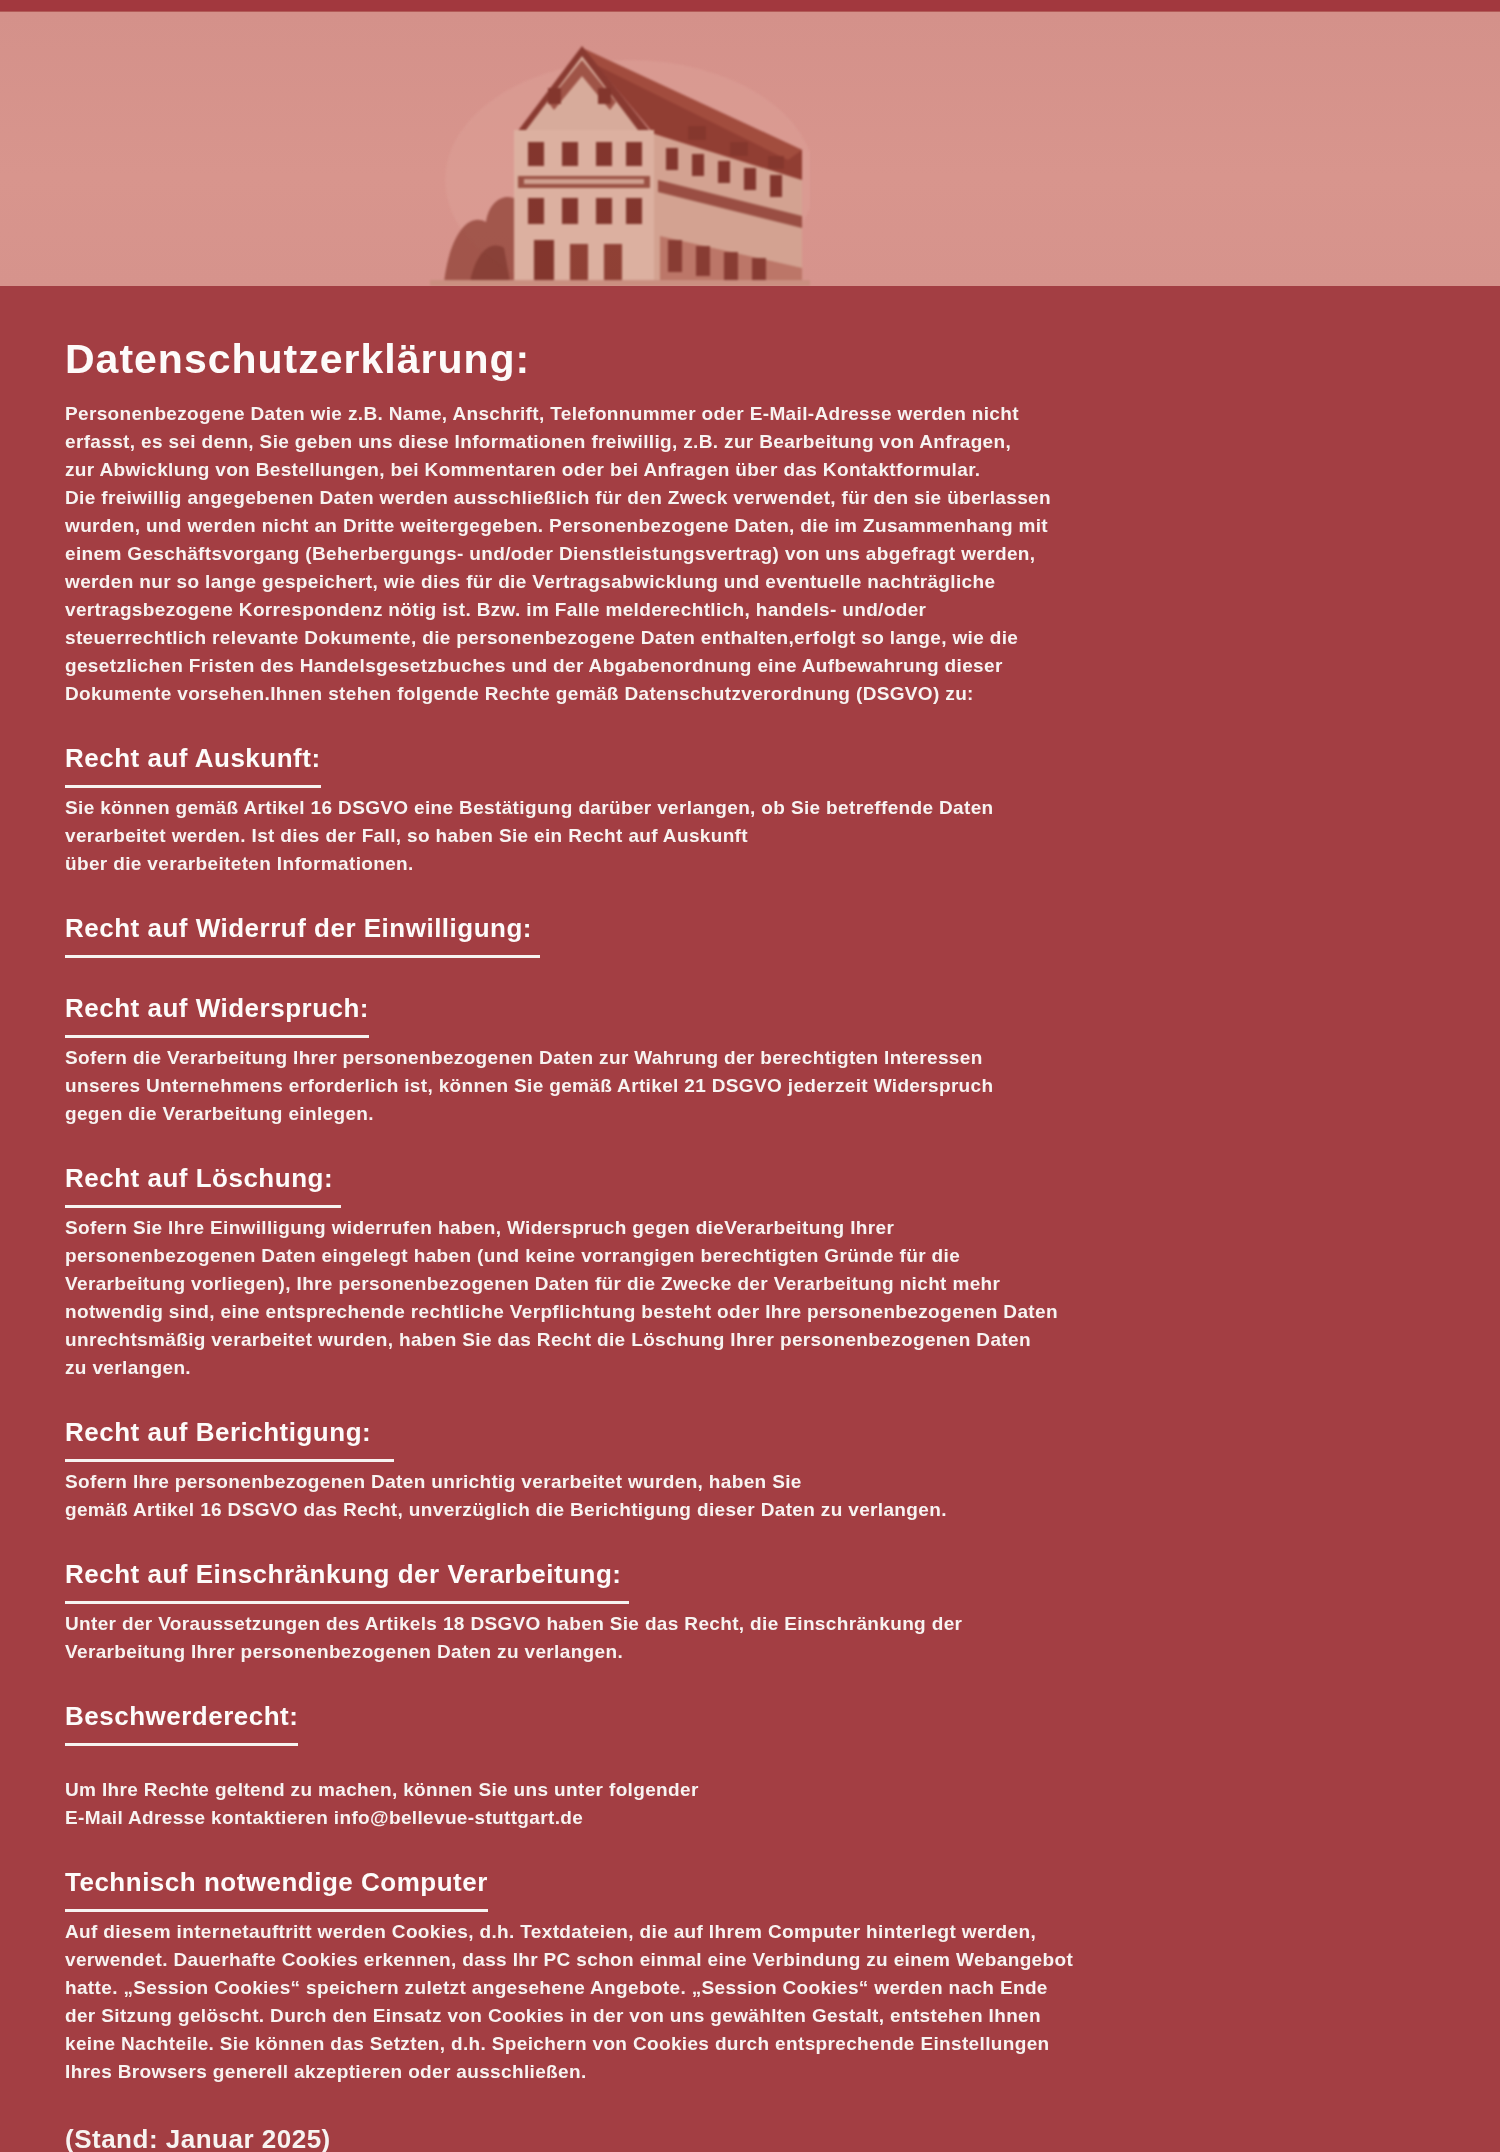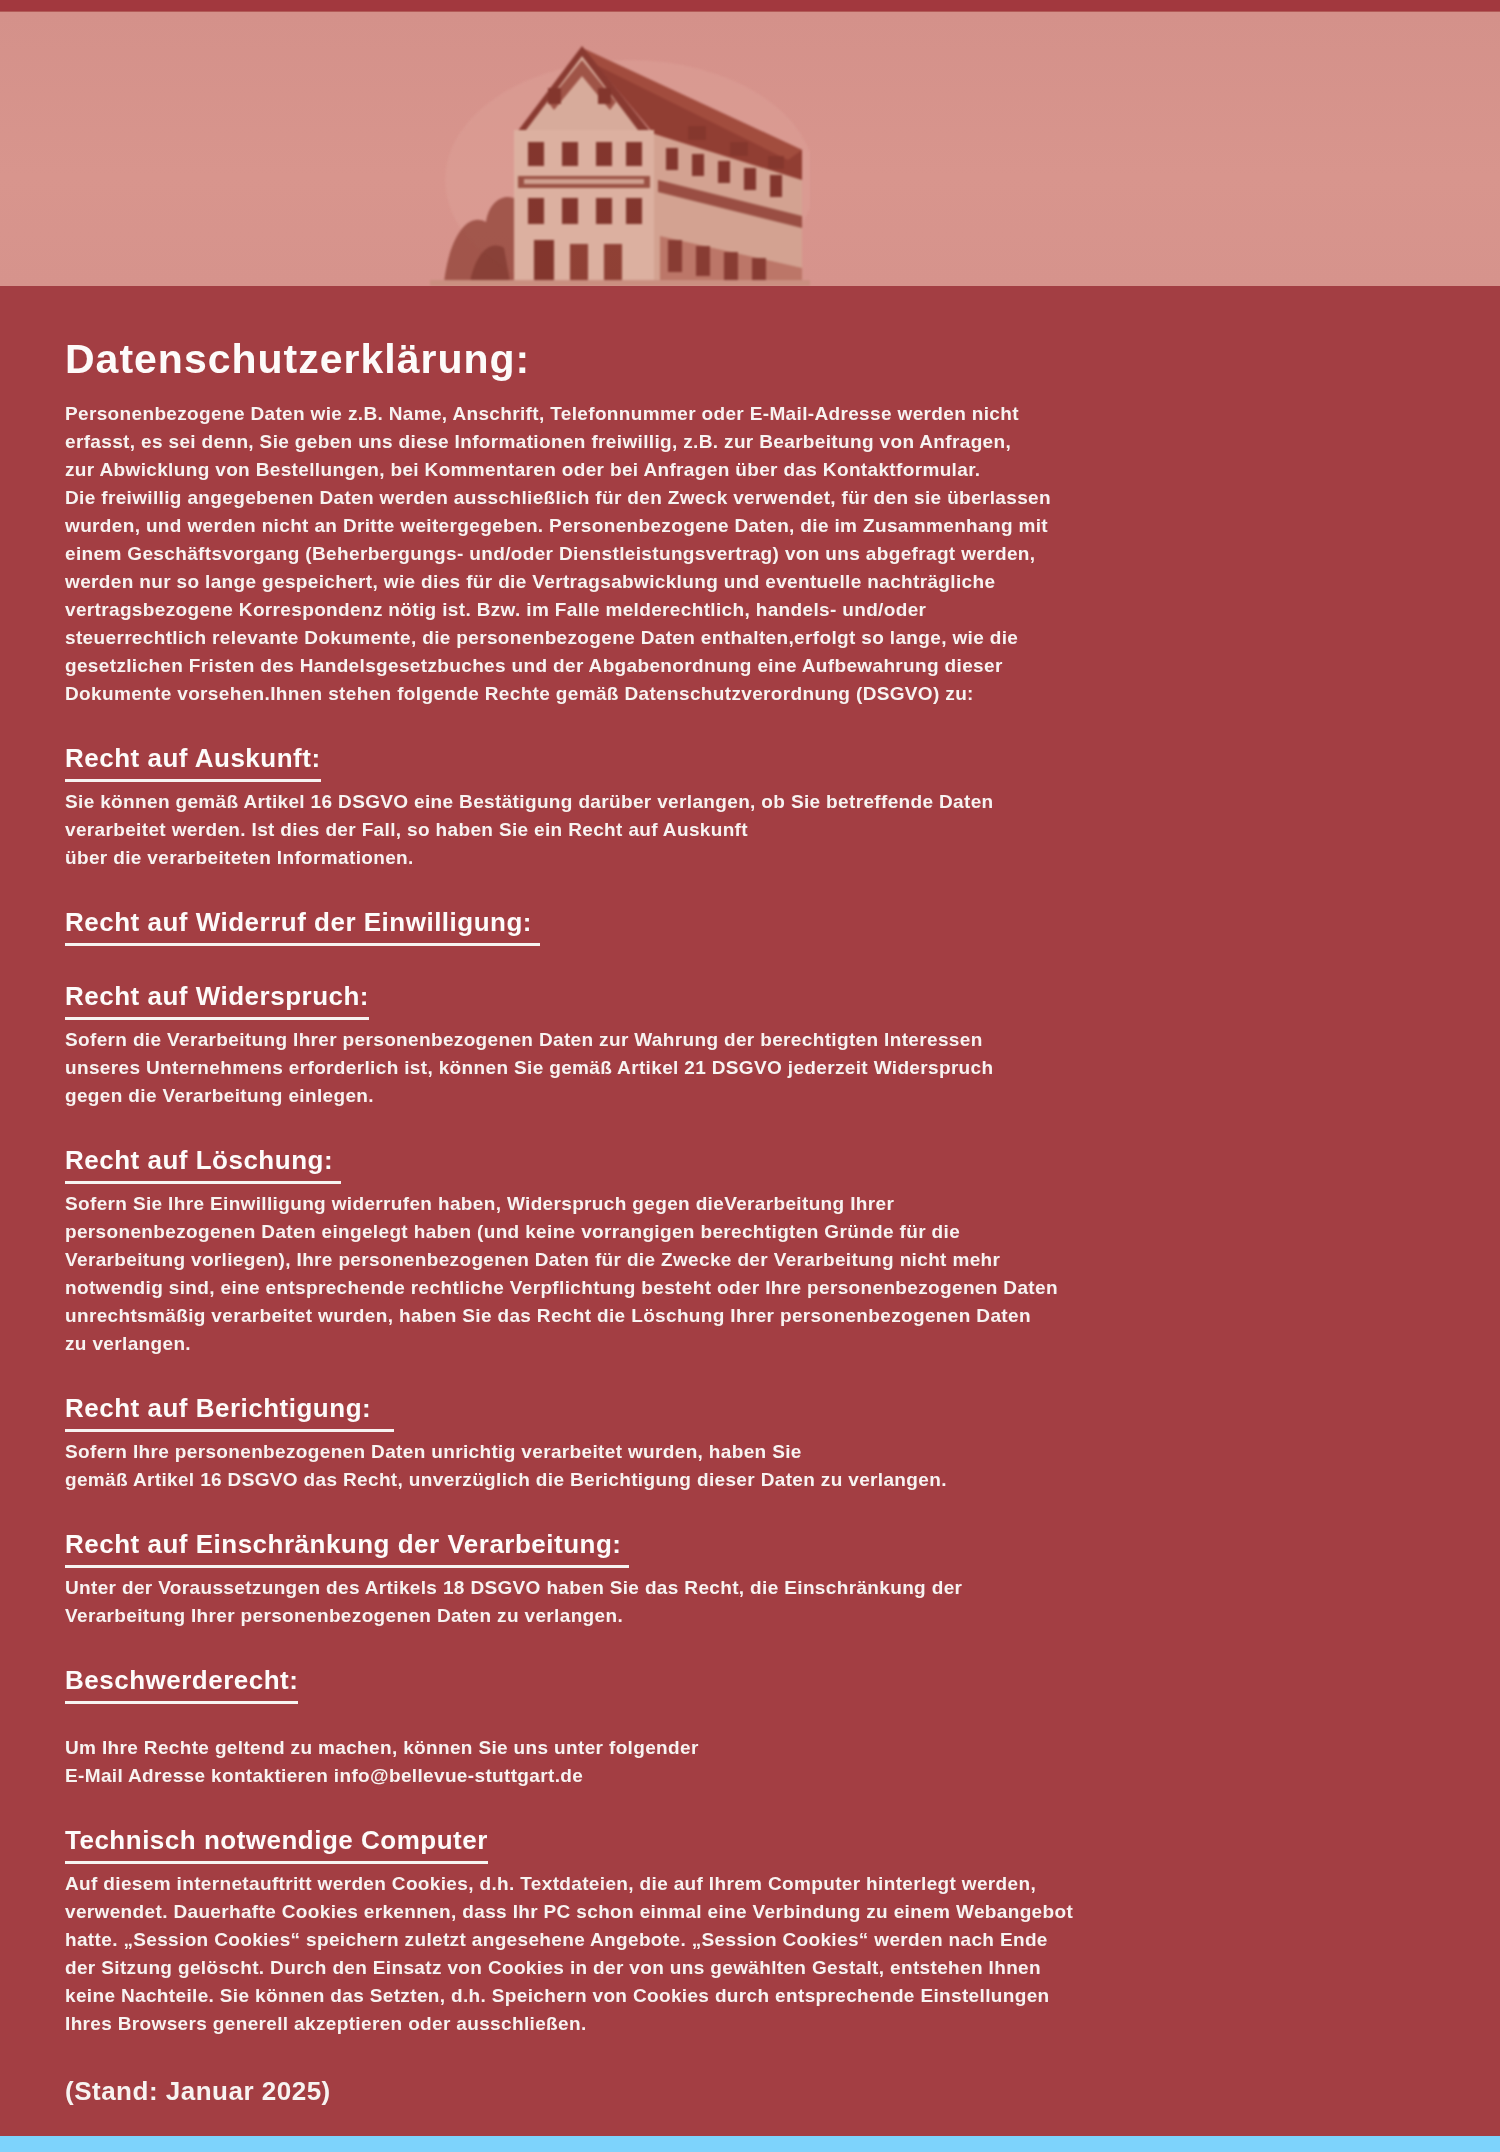"Datenschutzerklärung:" .page { background: #7dd3fc -> #3b82f6 }
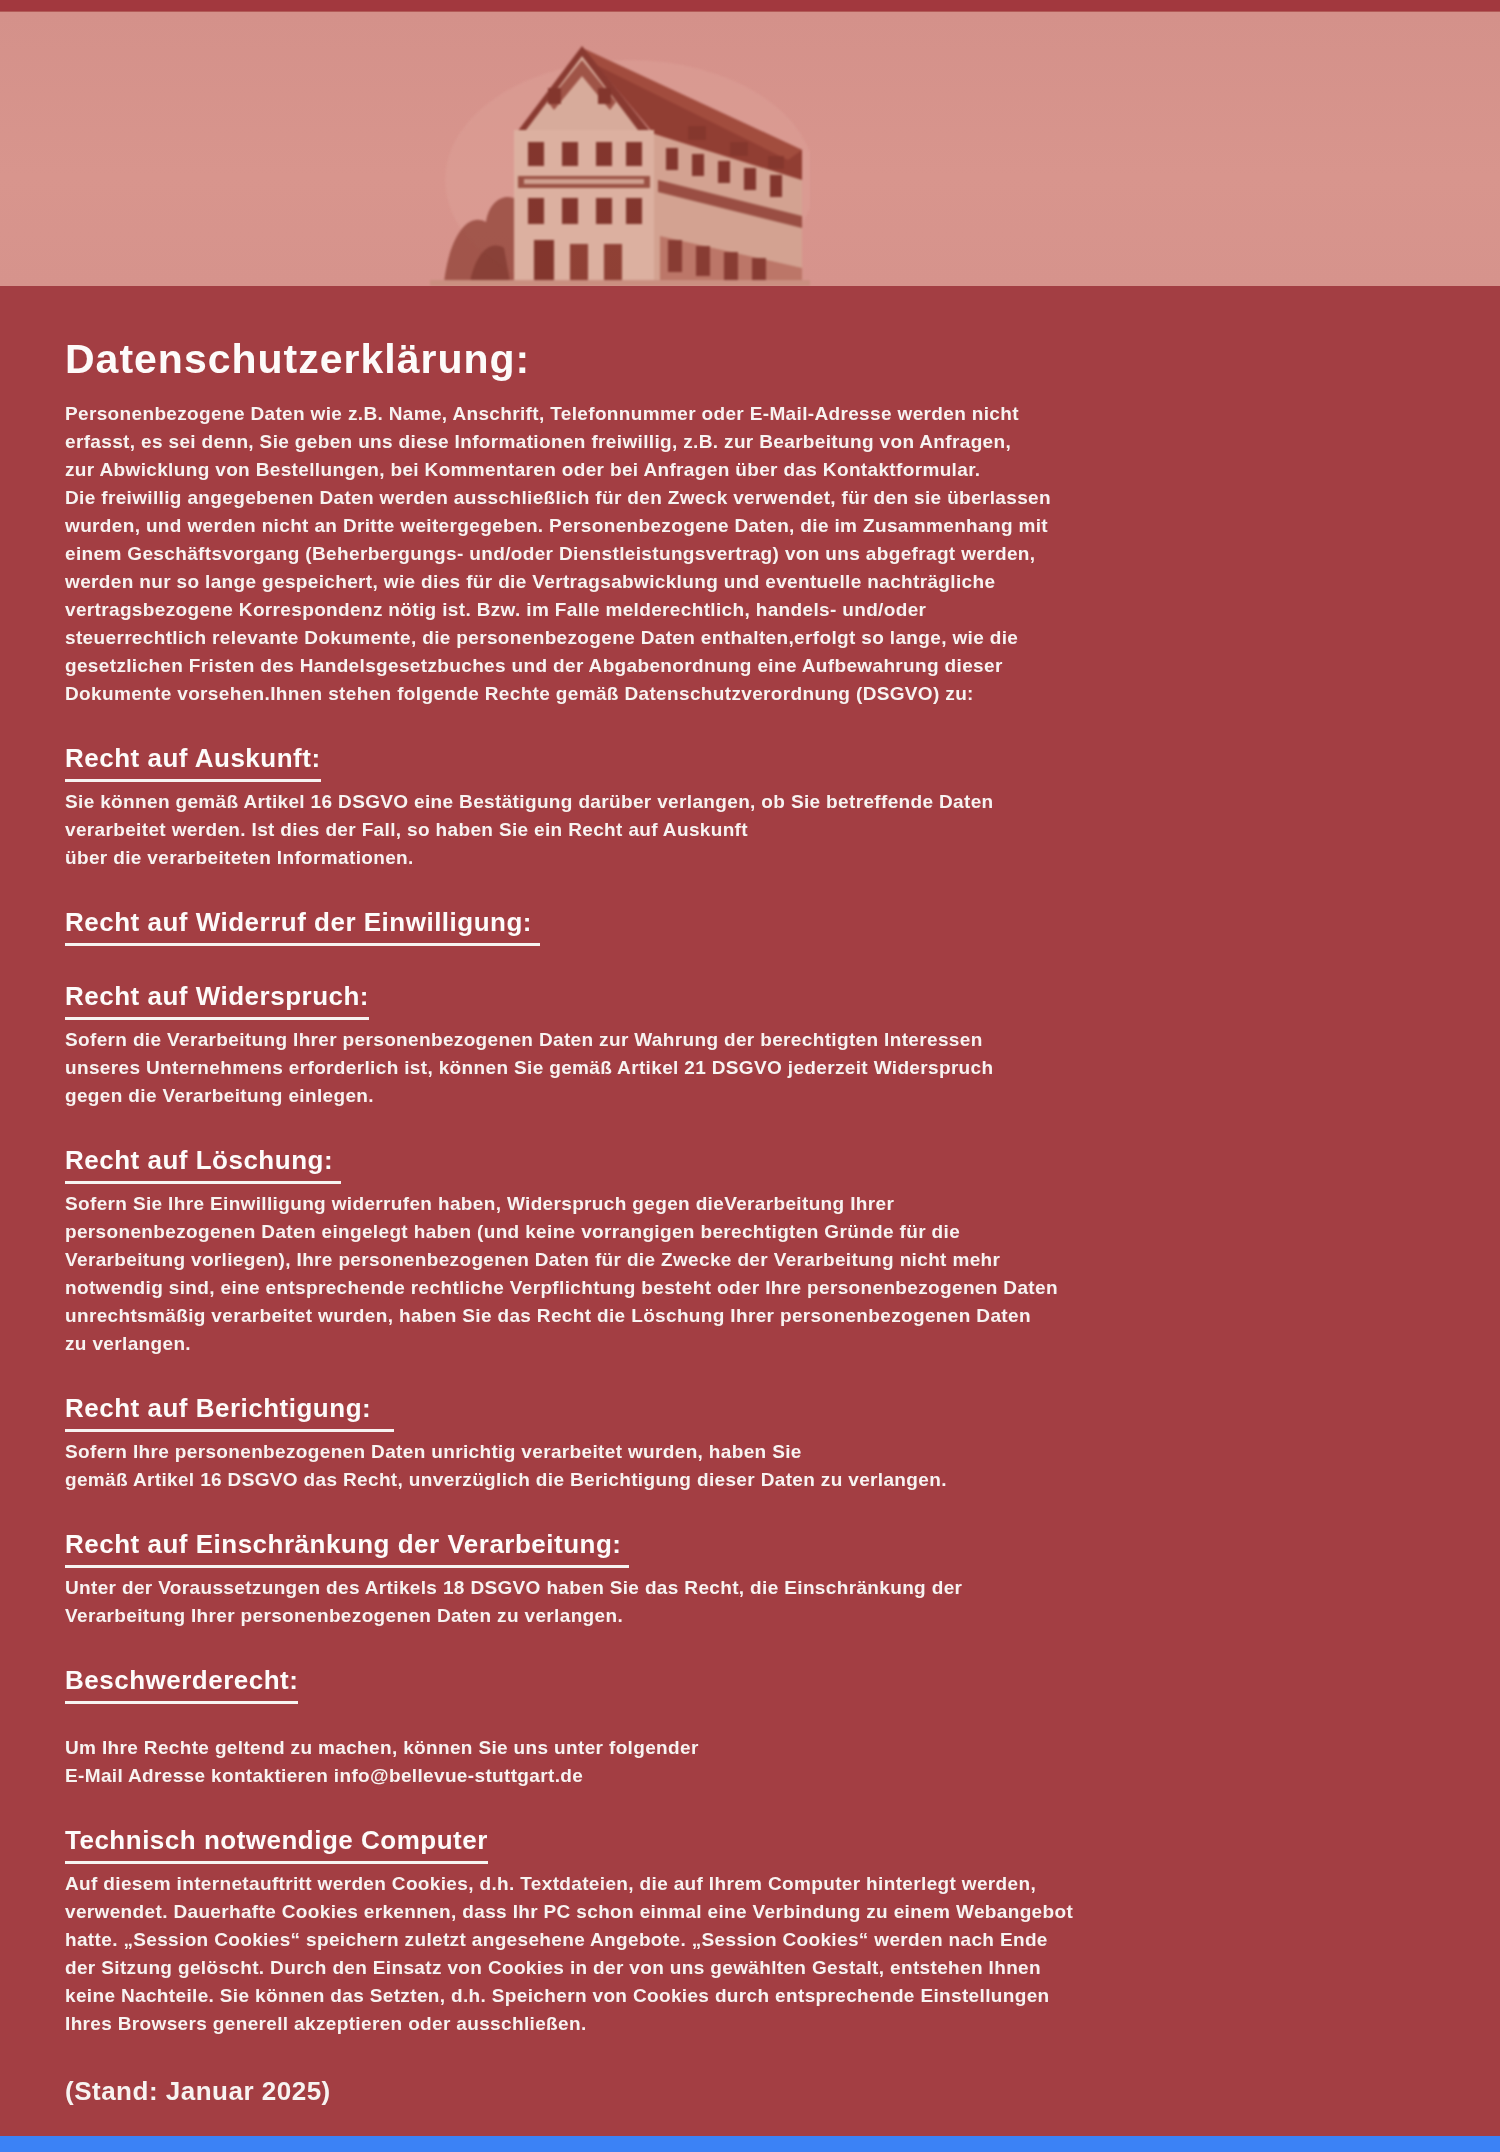"Recht auf Auskunft:" h2.sec .u { padding-bottom: 7px -> 13px }
